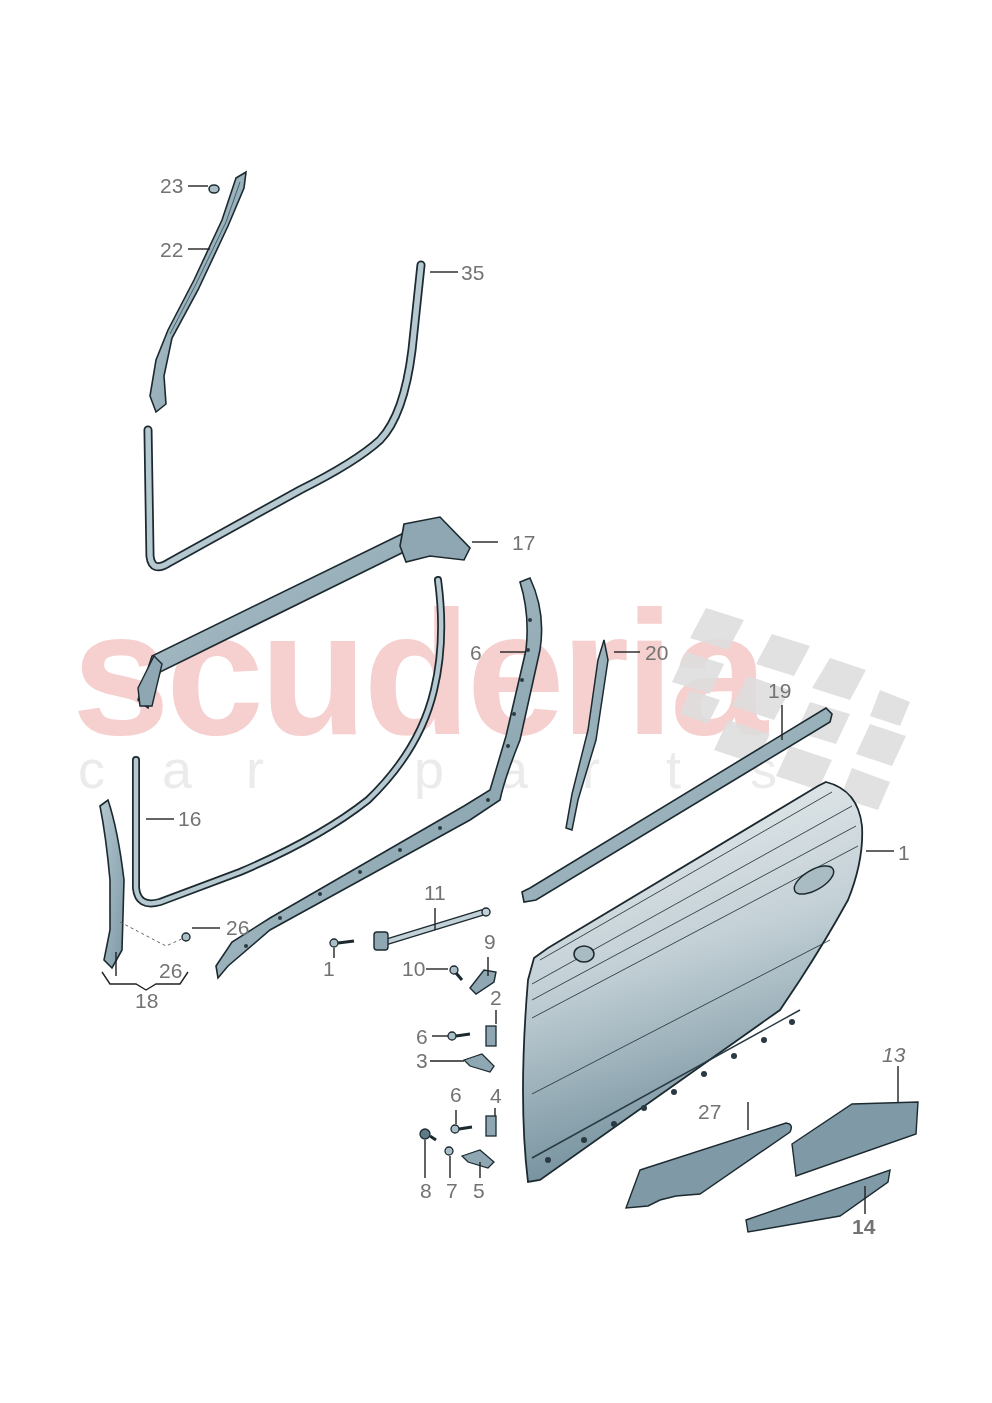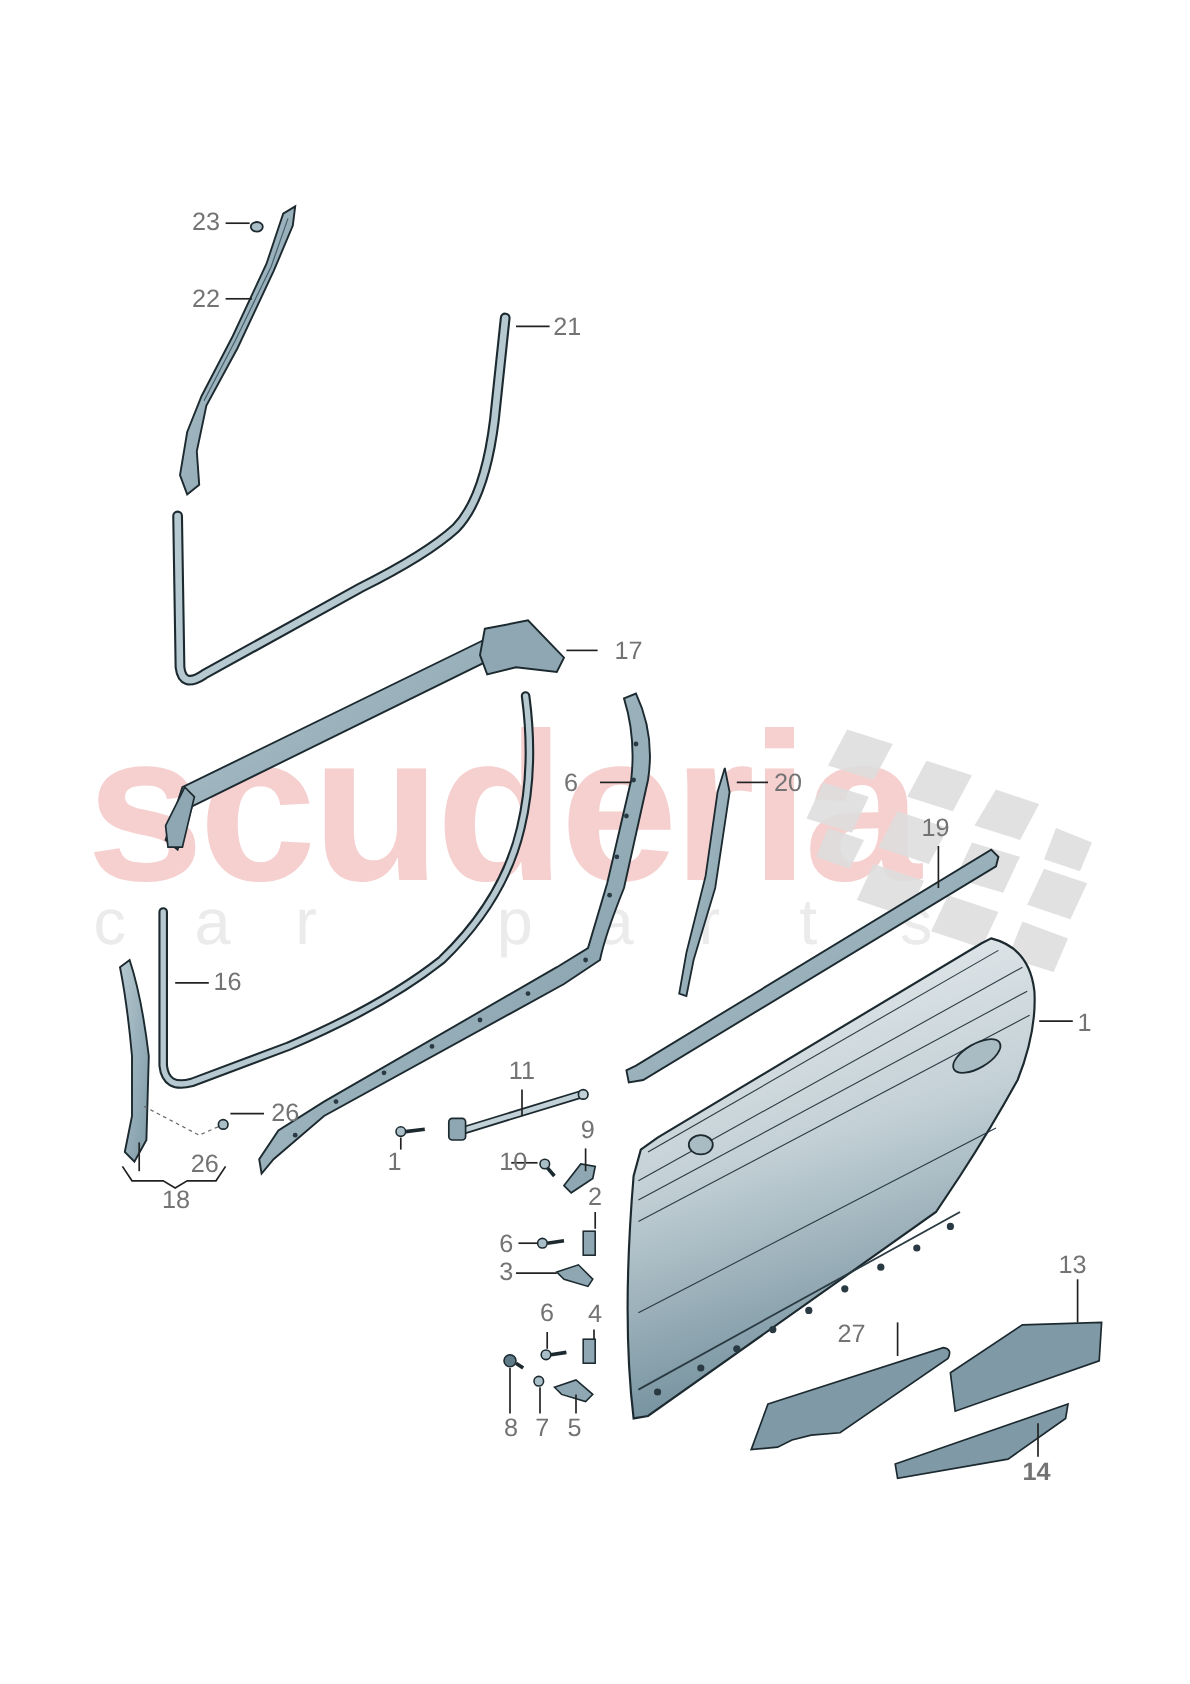"21" div.callout { text: 21 -> 35 }
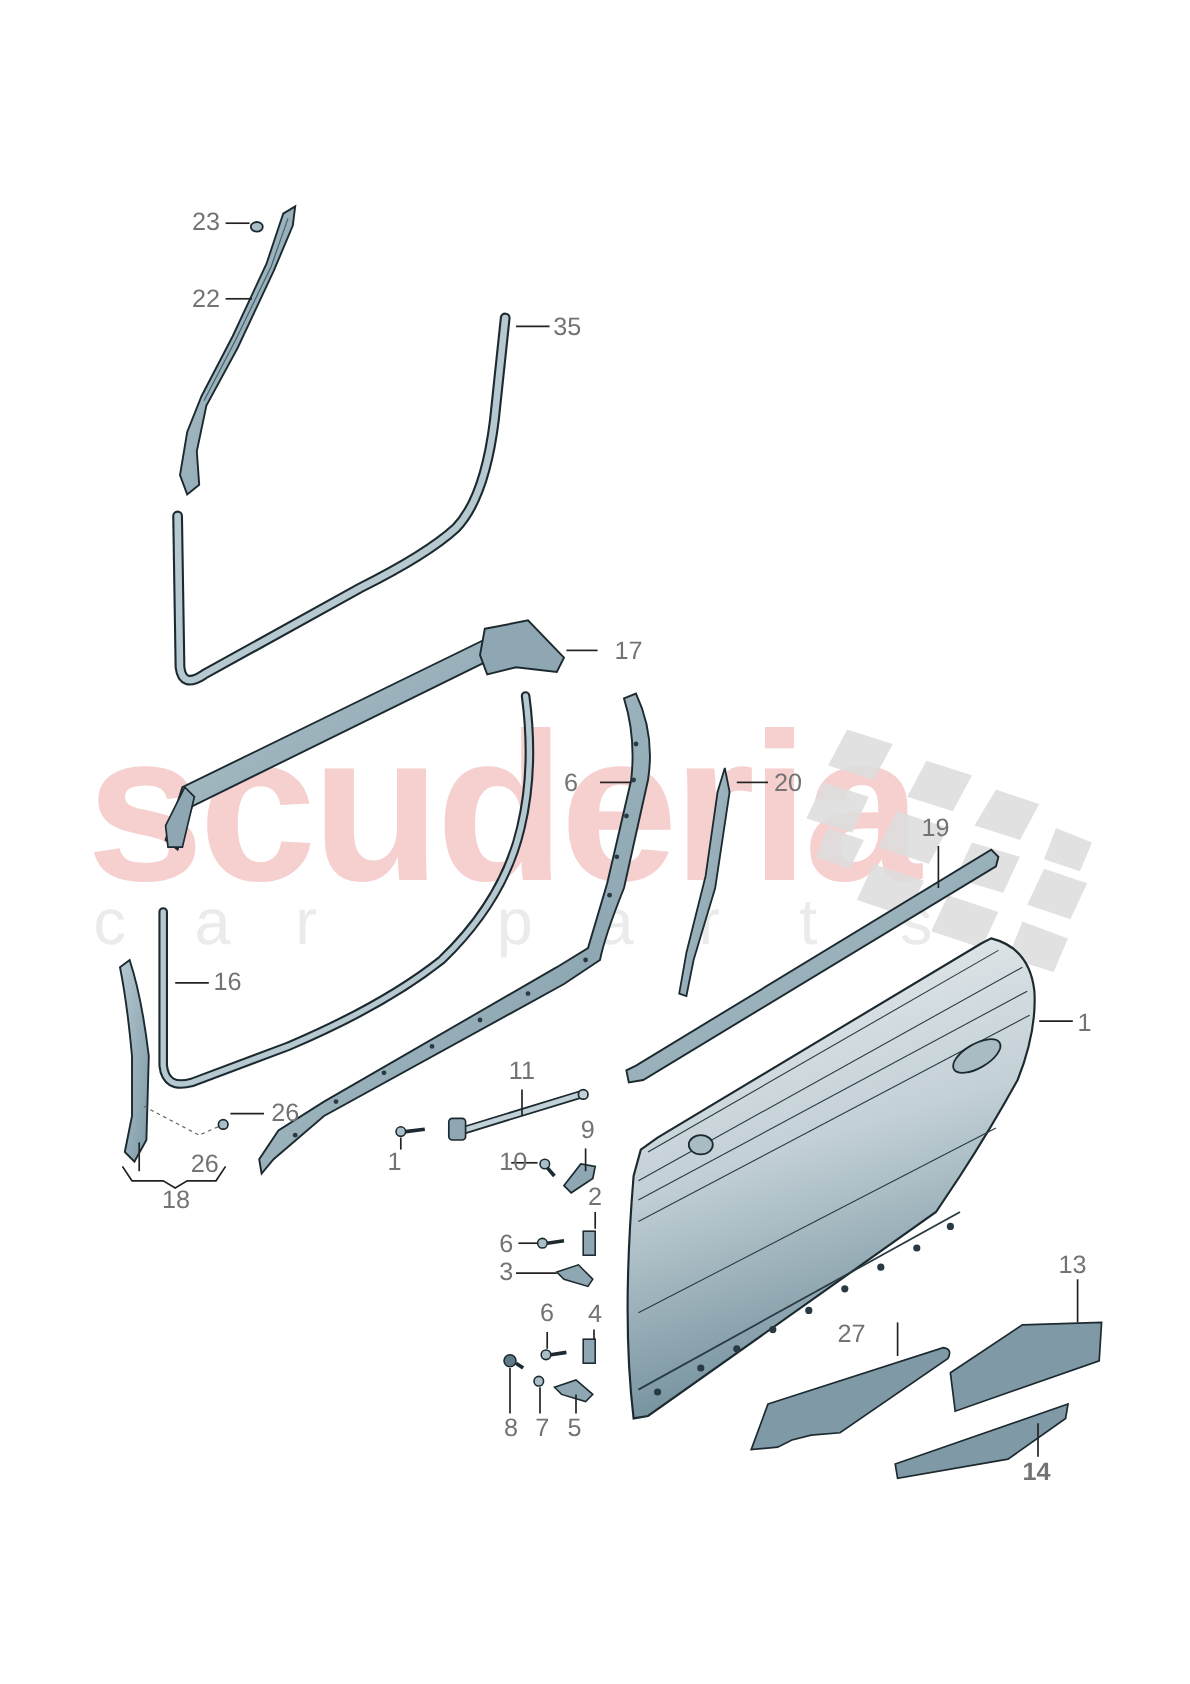"10" div.callout { left: 416px -> 402px }
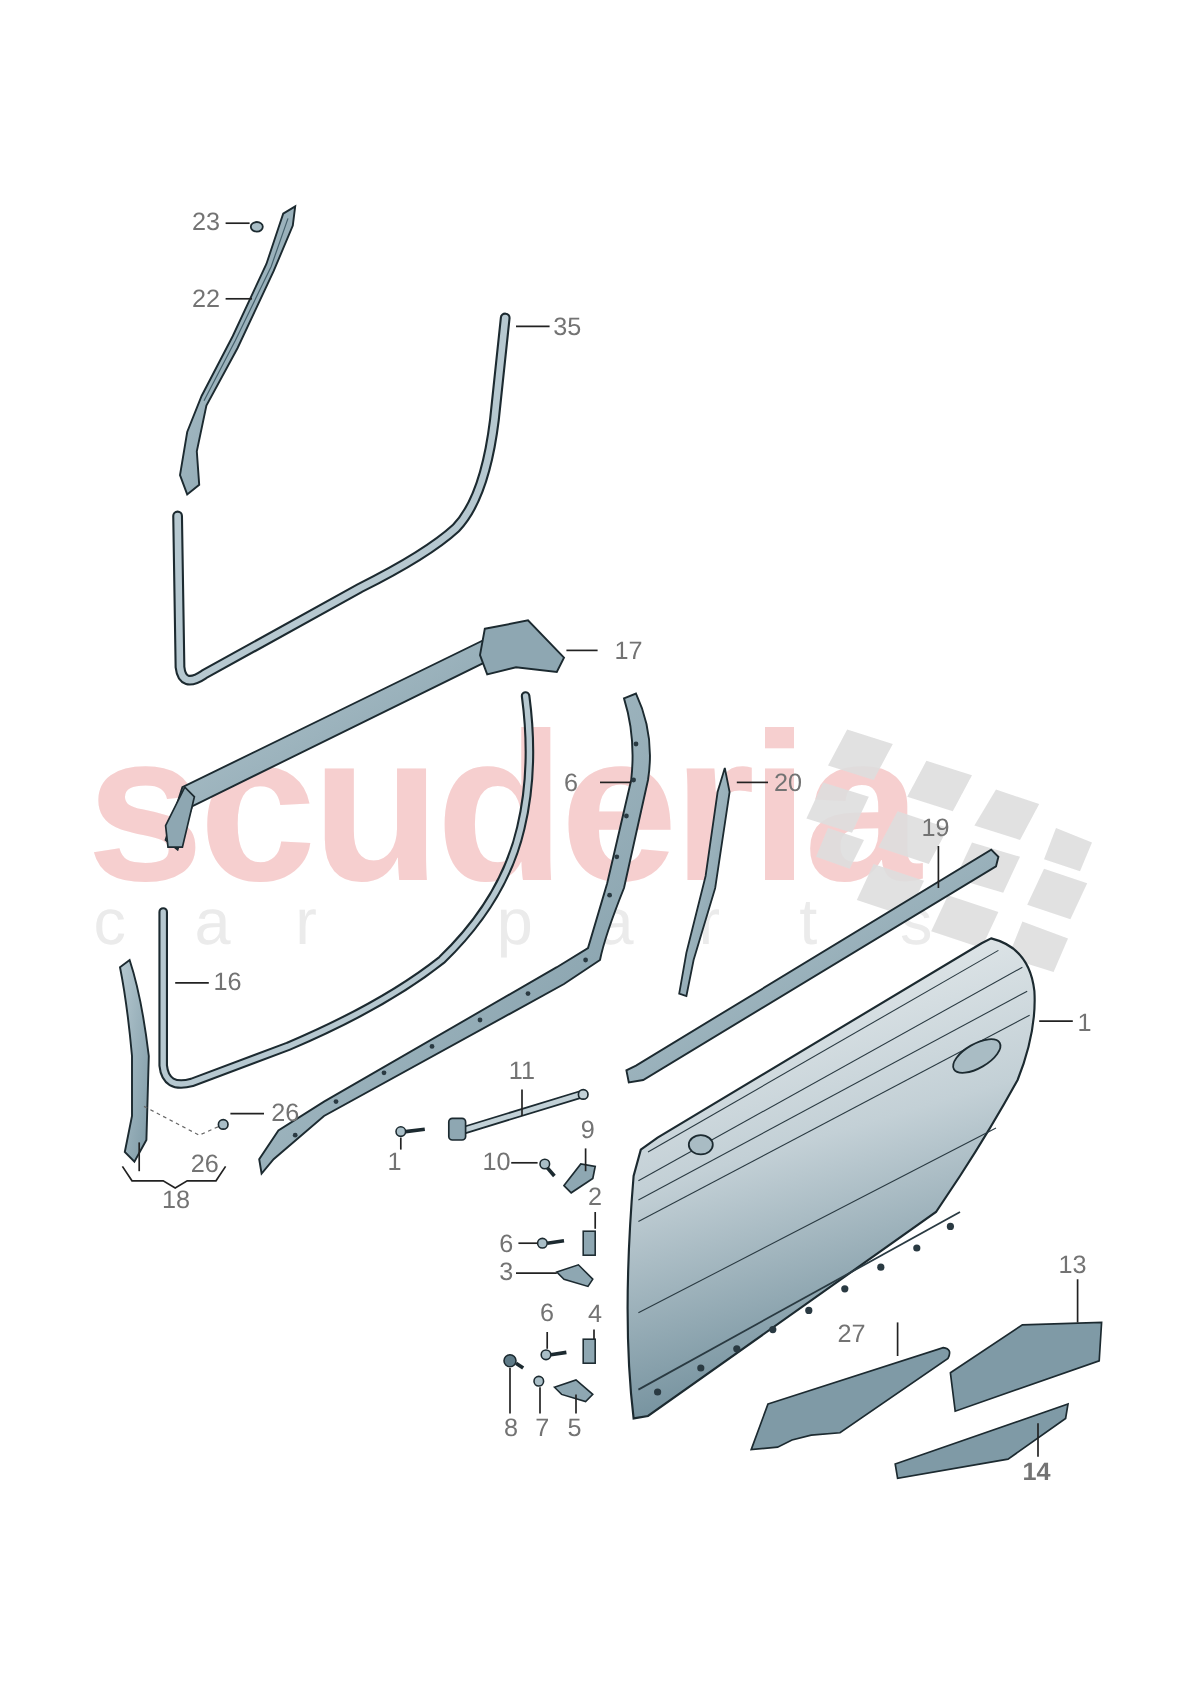"13" div.callout { font-style: none -> italic }
